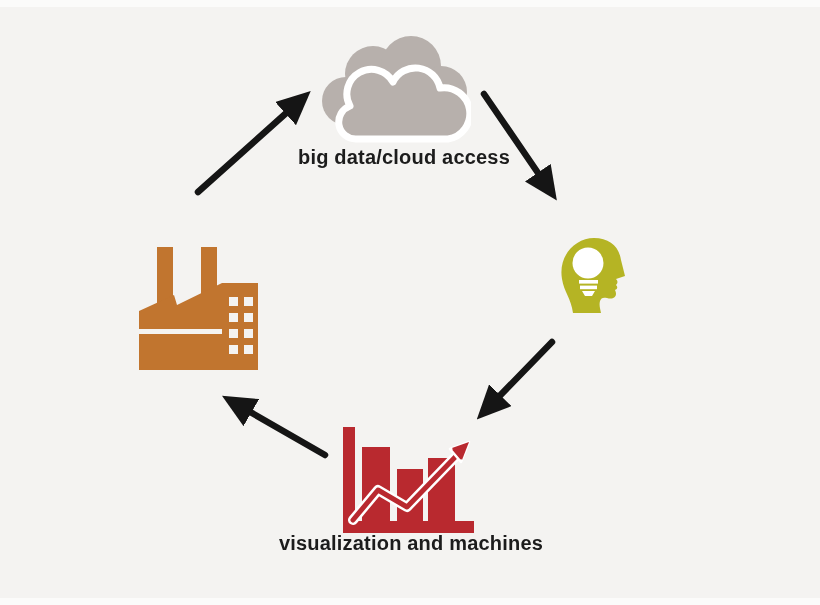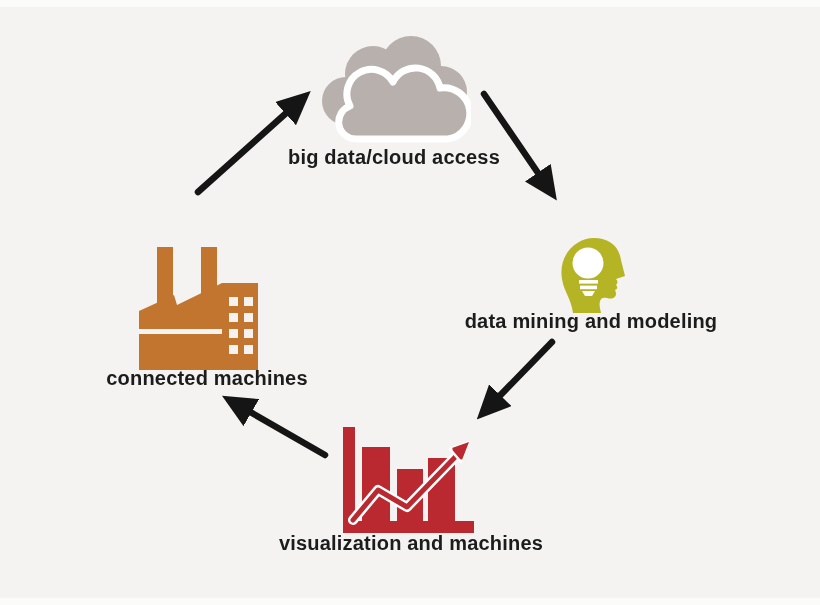"big data/cloud access" div.node-label { left: 394px -> 404px }
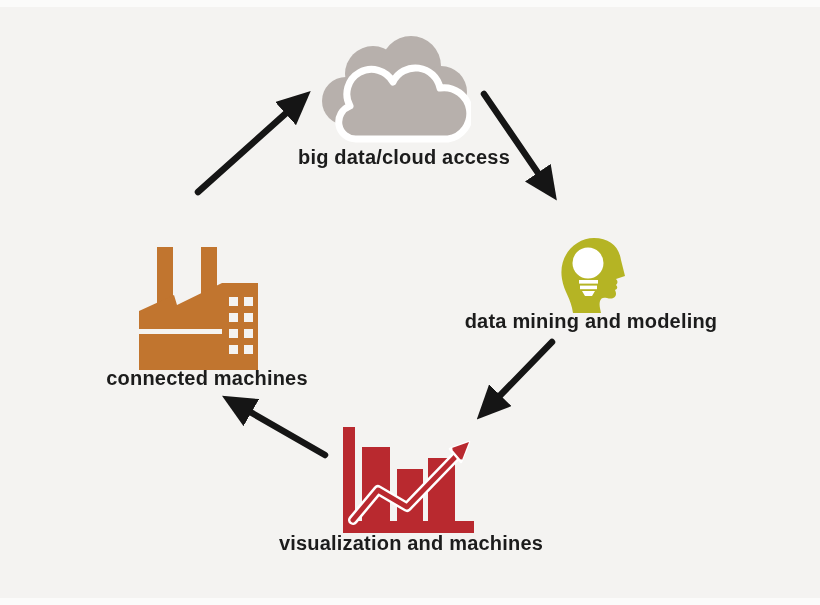"data mining and modeling" div.node-label { html: <div>data mining and modeling</div> -> none }
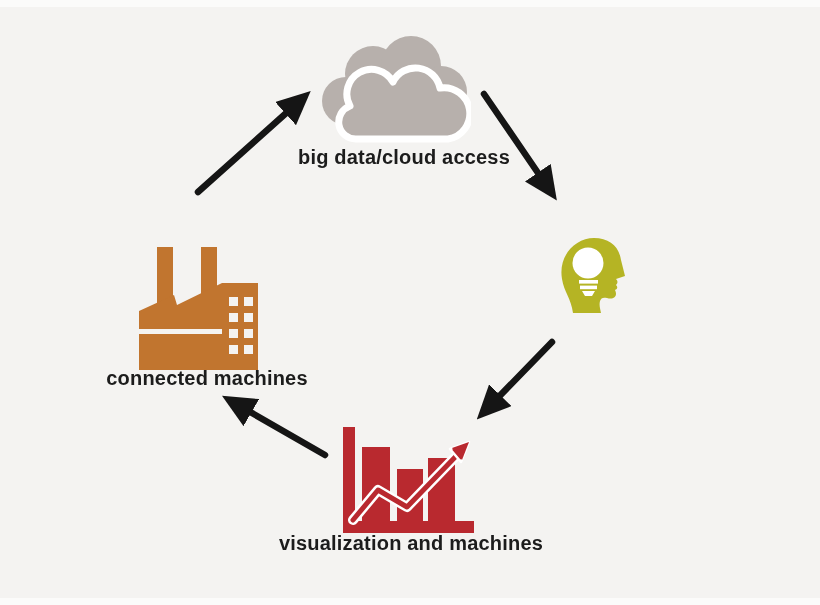"connected machines" div.node-label { html: <div>connected machines</div> -> none }
